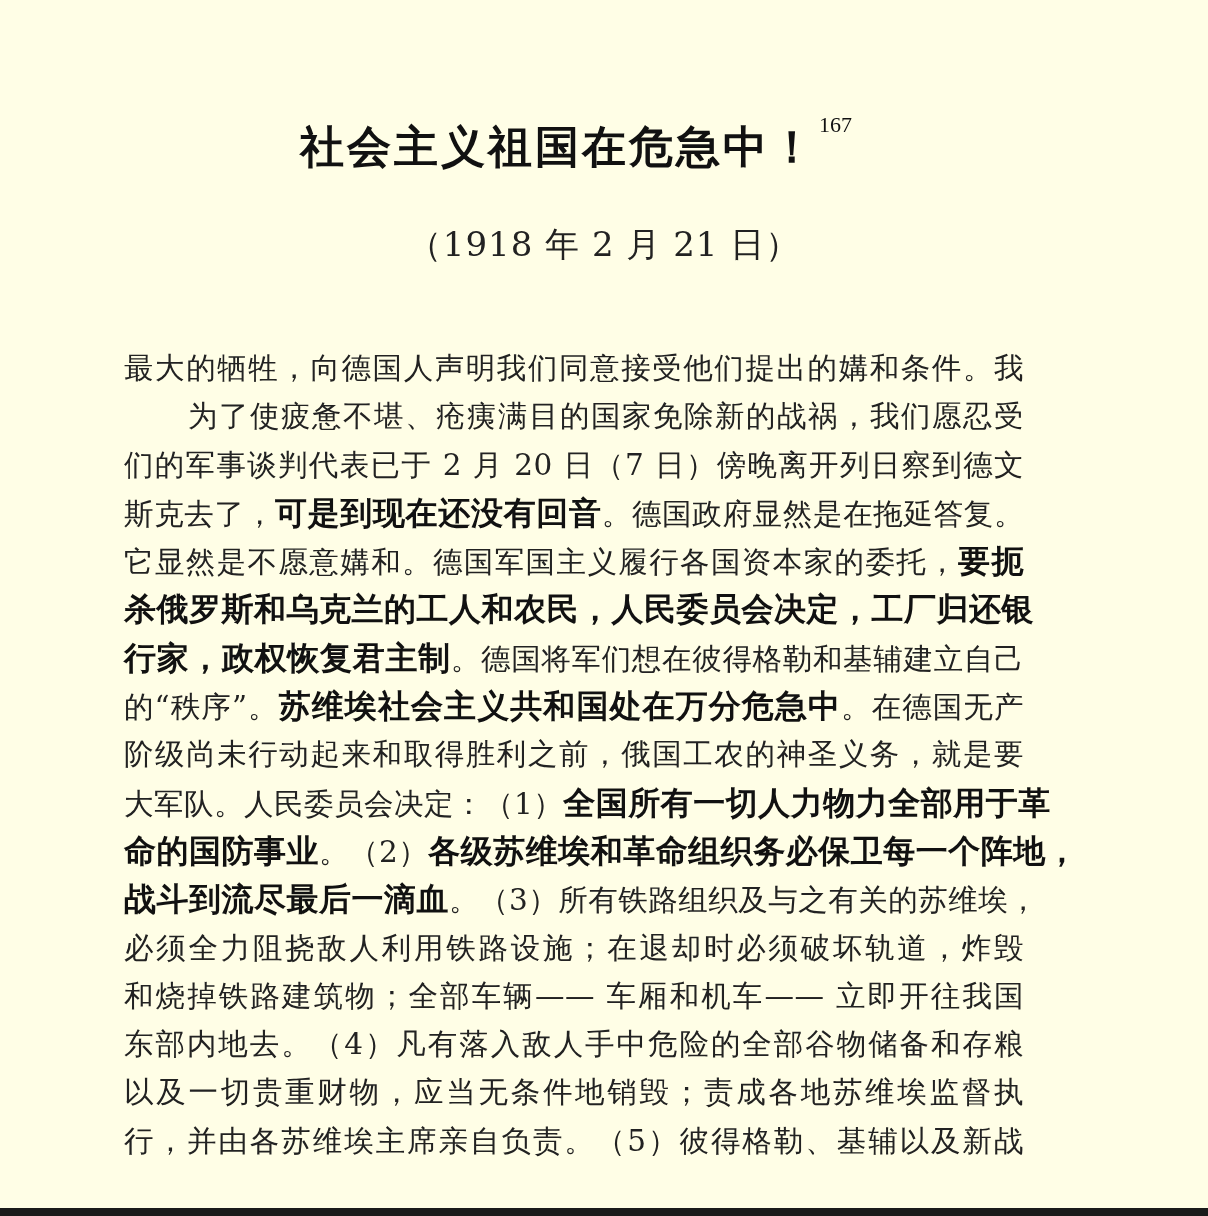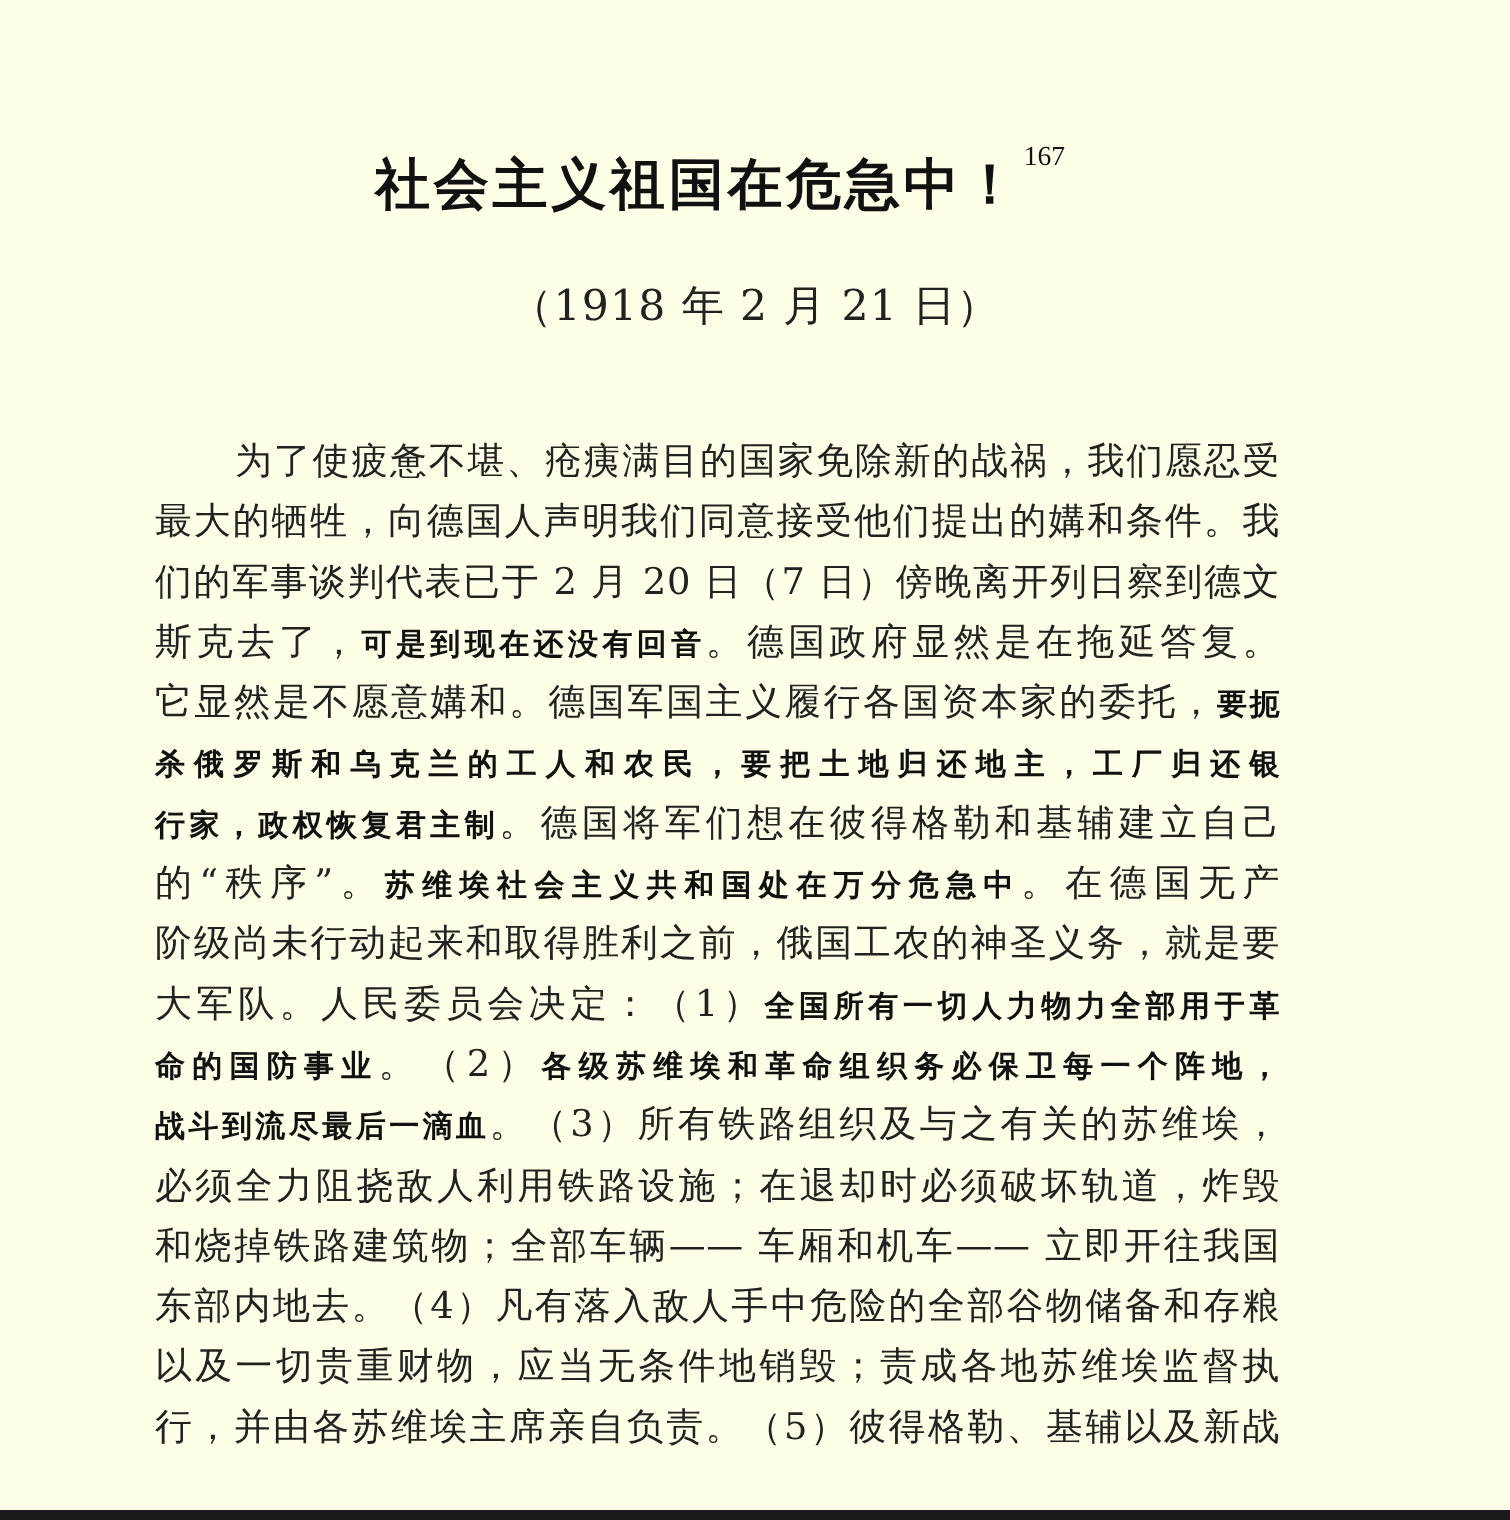"为了使疲惫不堪、疮痍满目的国家免除新的战祸，我们愿忍受" div.line { order: before "最大的牺牲，向德国人声明我们同意接受他们提出的媾和条件。我" -> after "最大的牺牲，向德国人声明我们同意接受他们提出的媾和条件。我" }
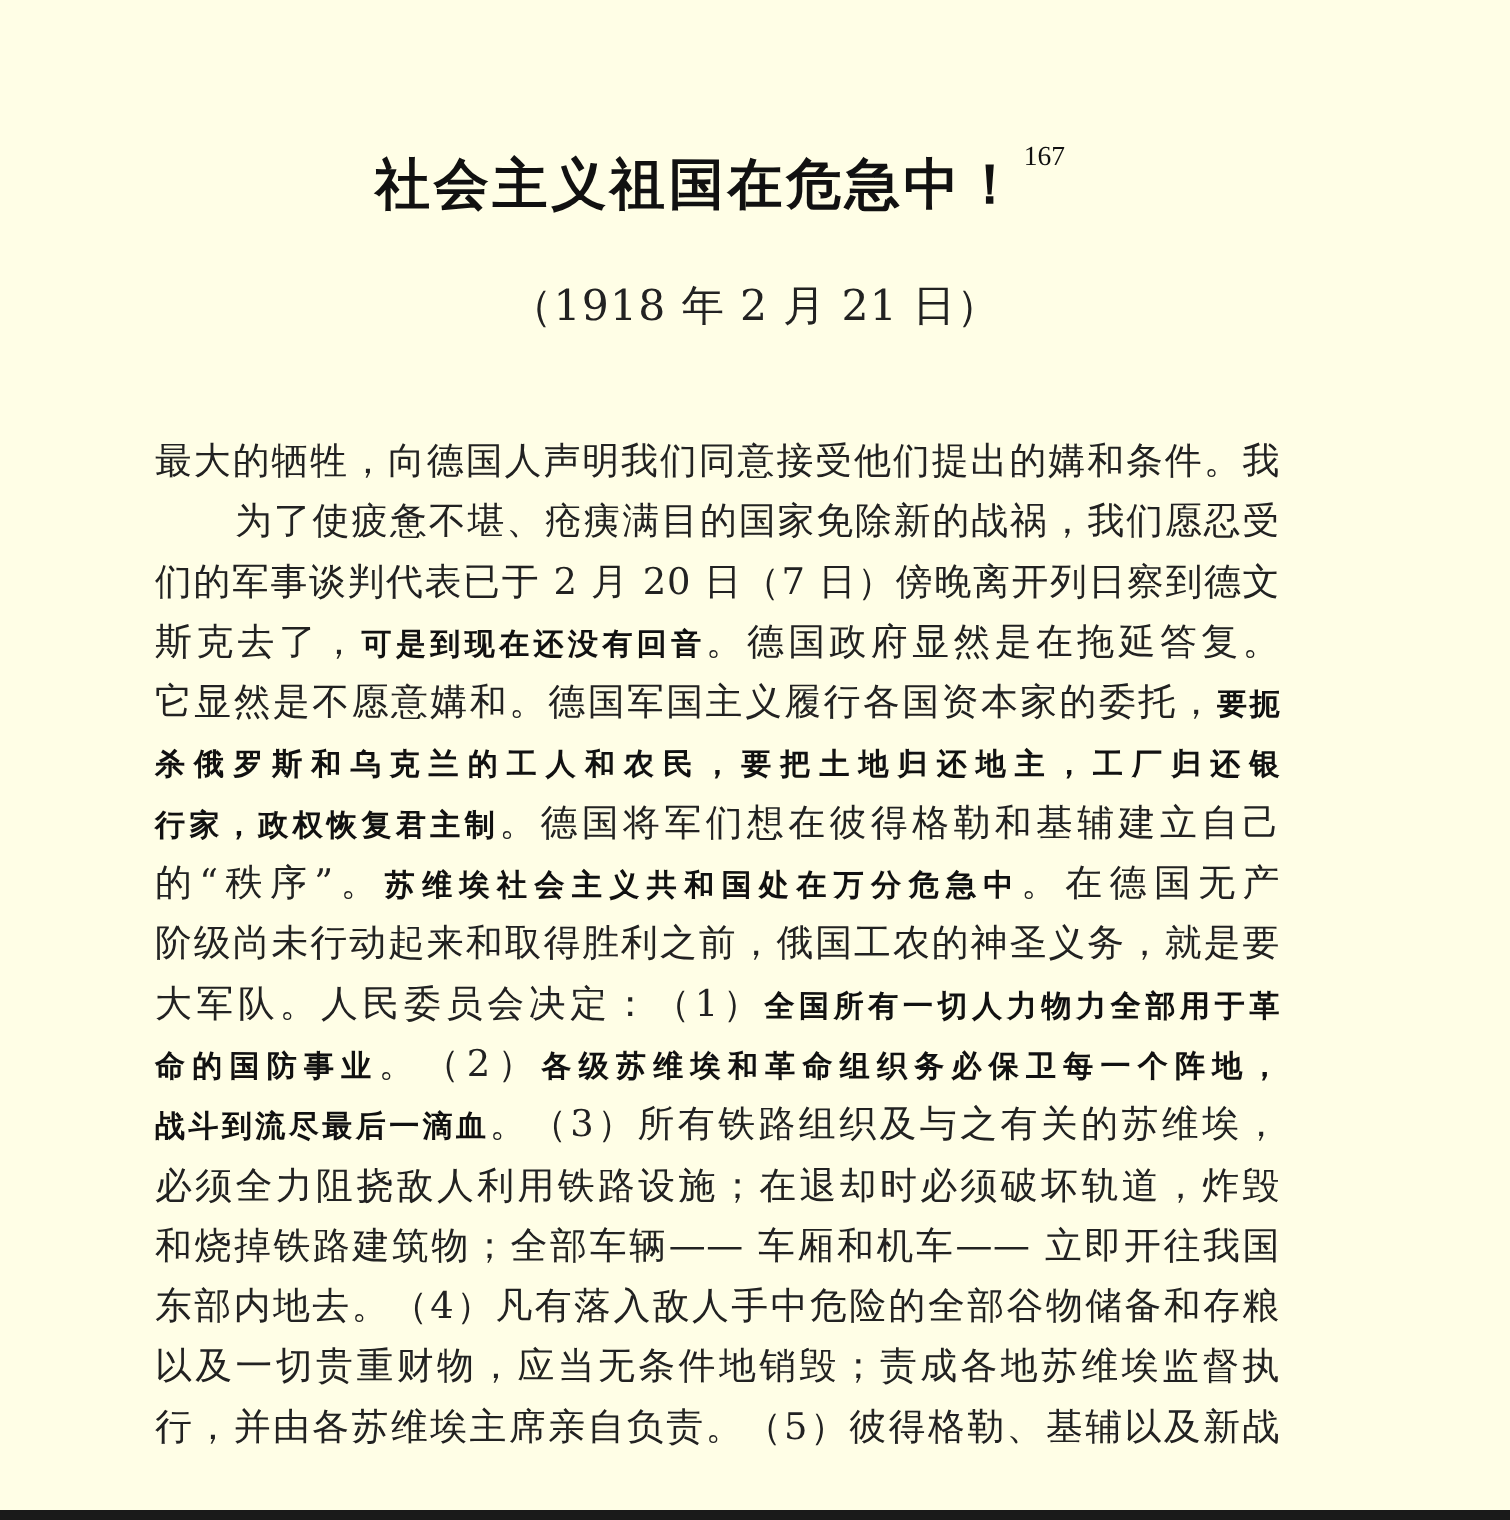"可是到现在还没有回音" .seg.bold { font-size: 24px -> 32px }
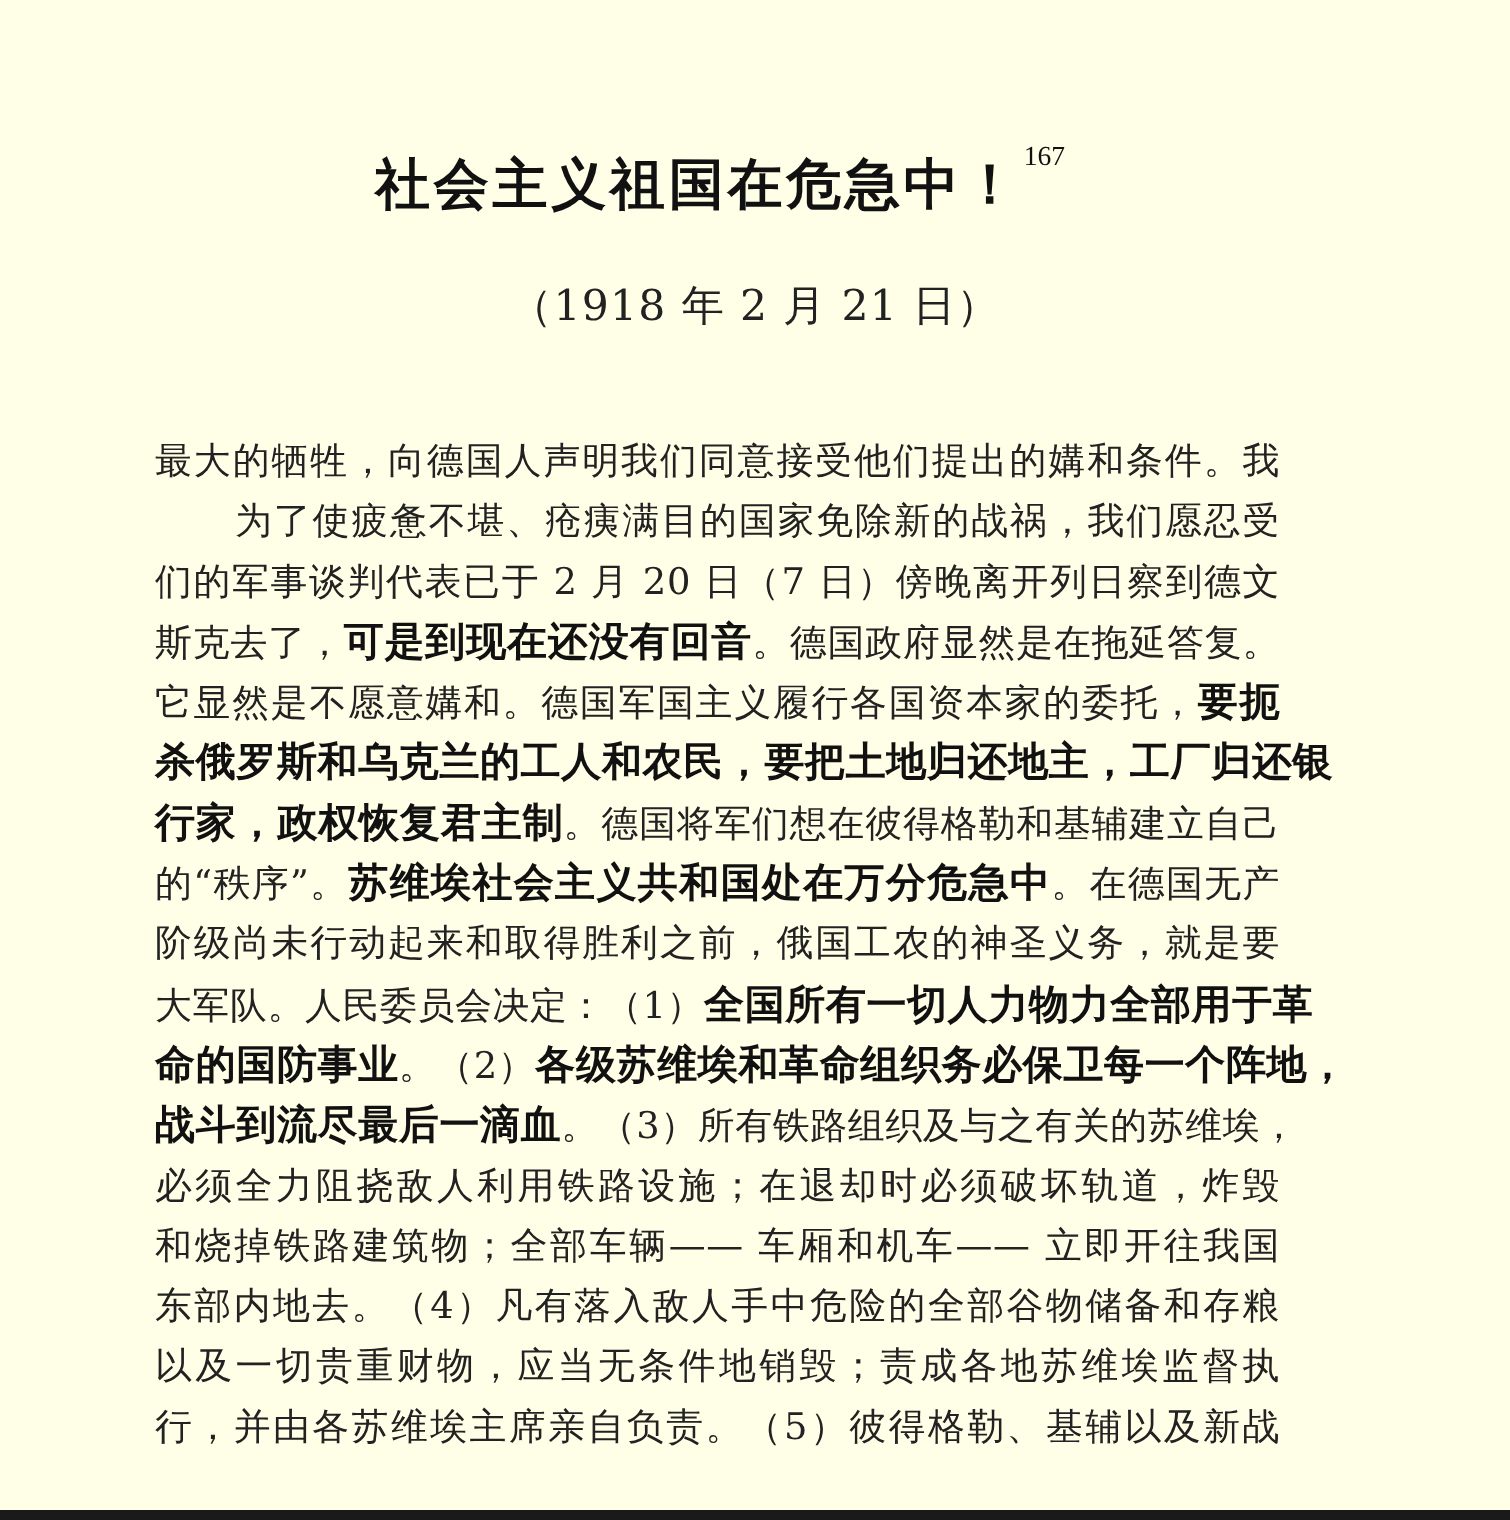"杀俄罗斯和乌克兰的工人和农民，要把土地归还地主，工厂归还银" span.seg { text: 要把土地归还地主 -> 人民委员会决定 }
